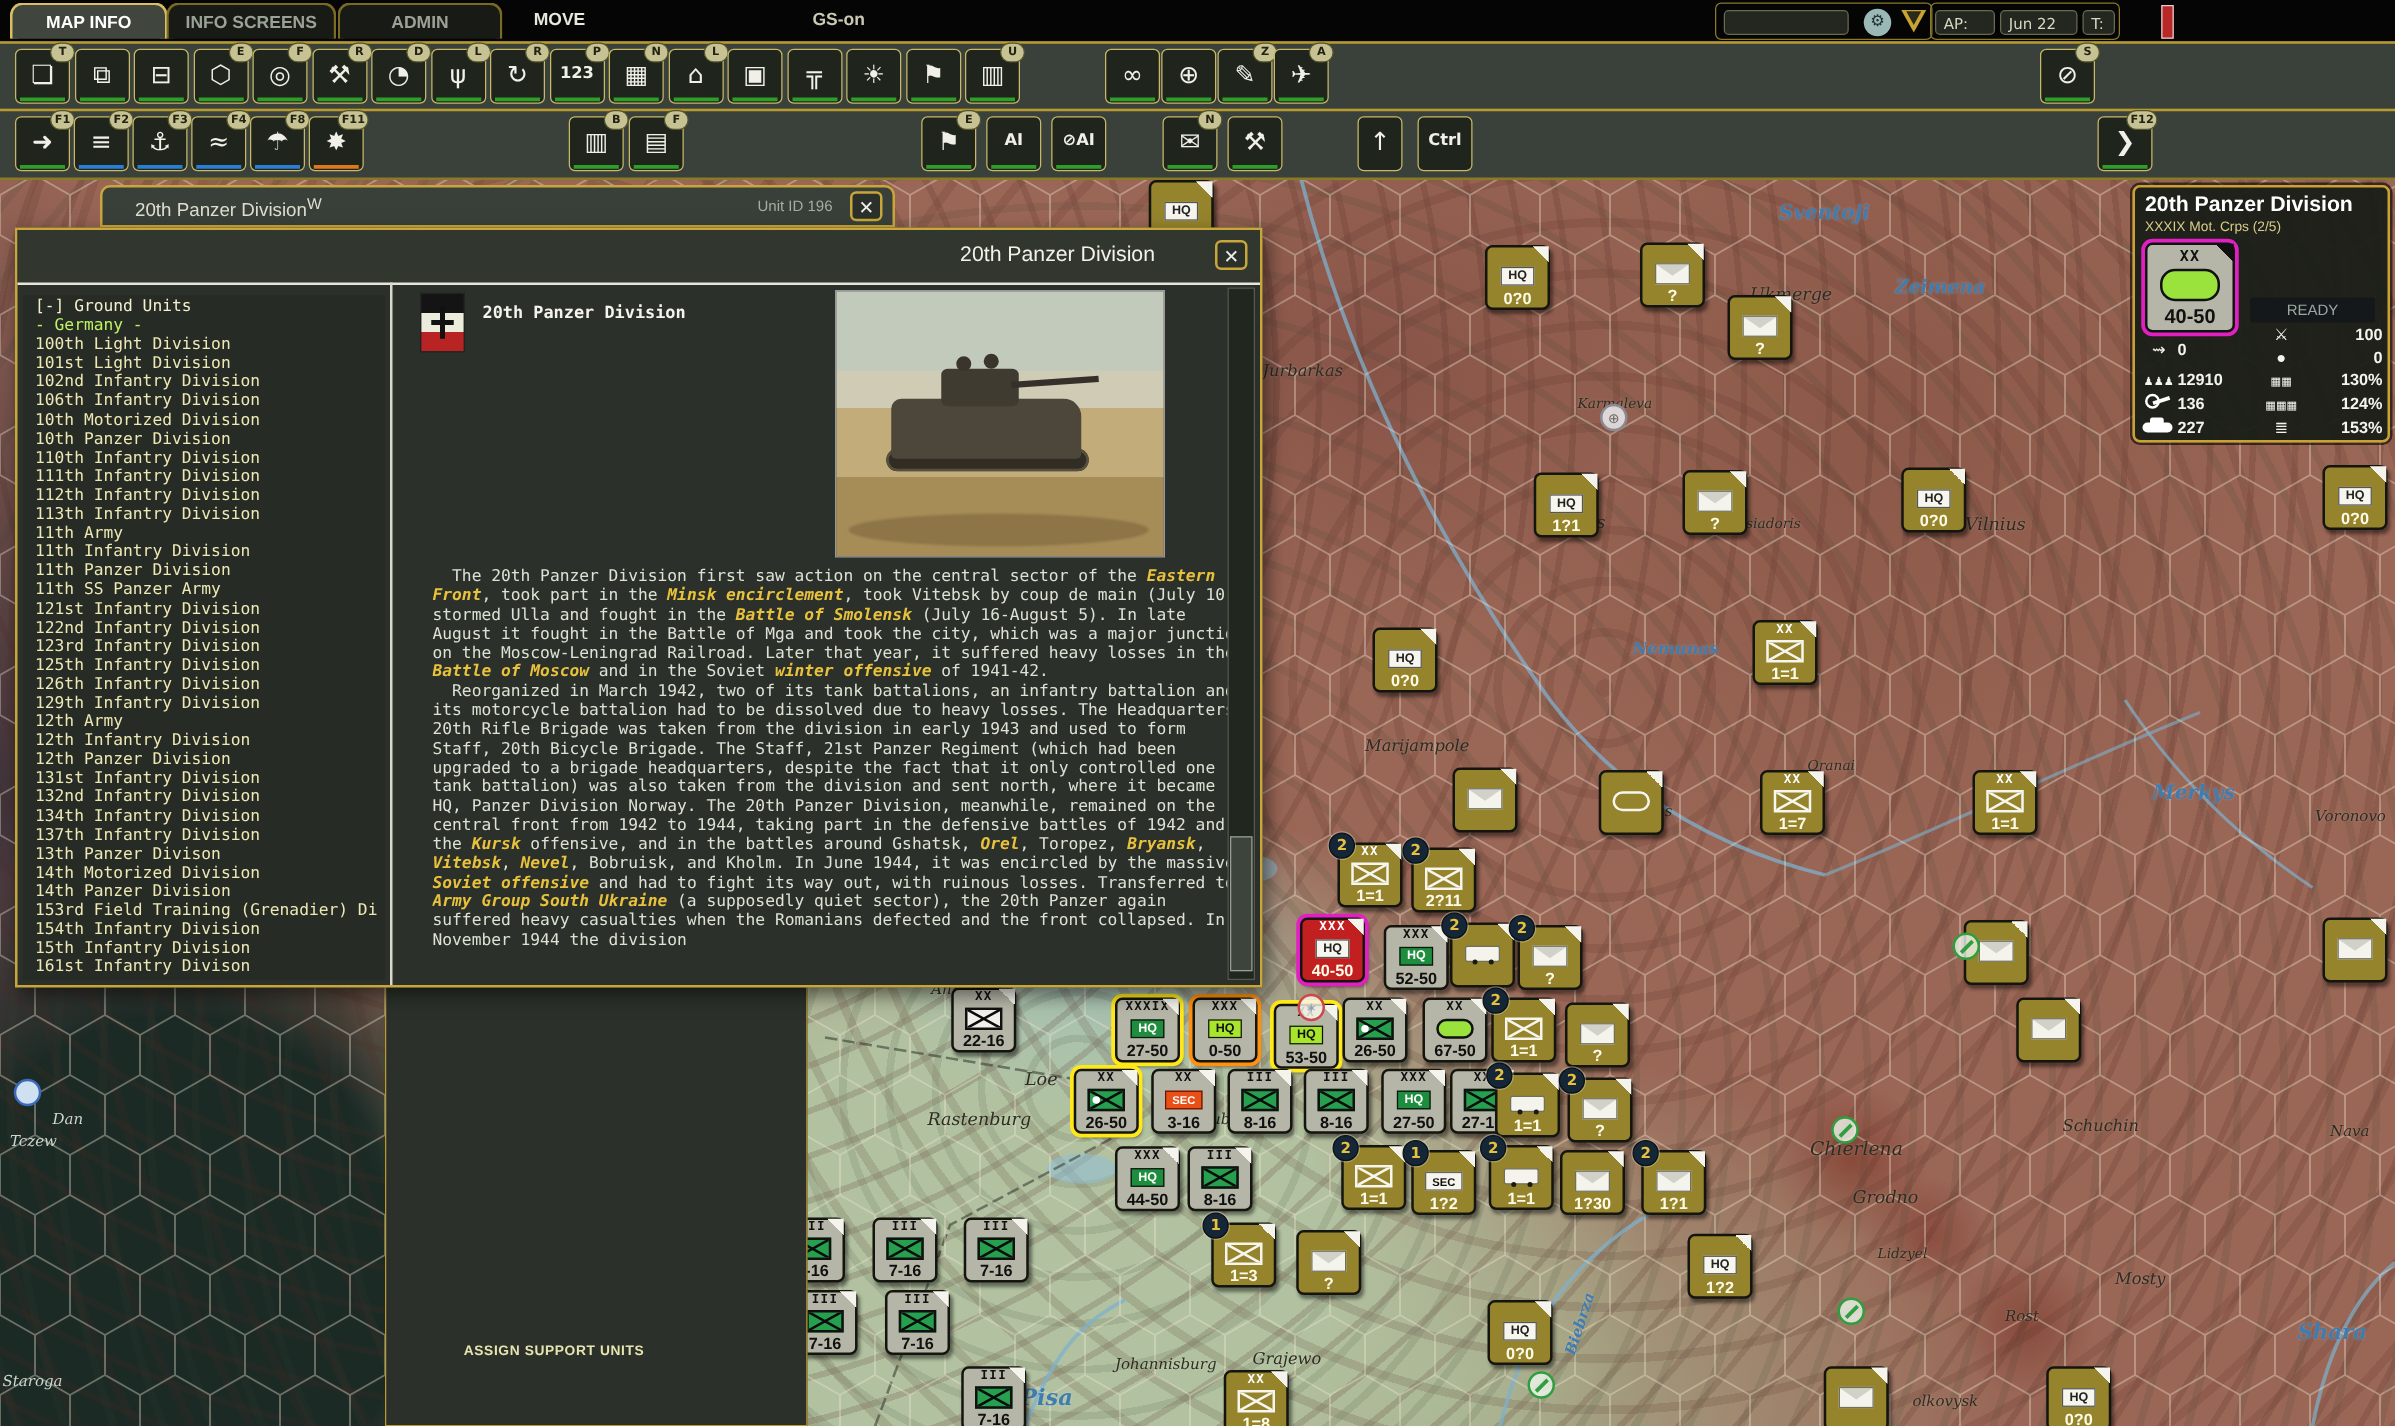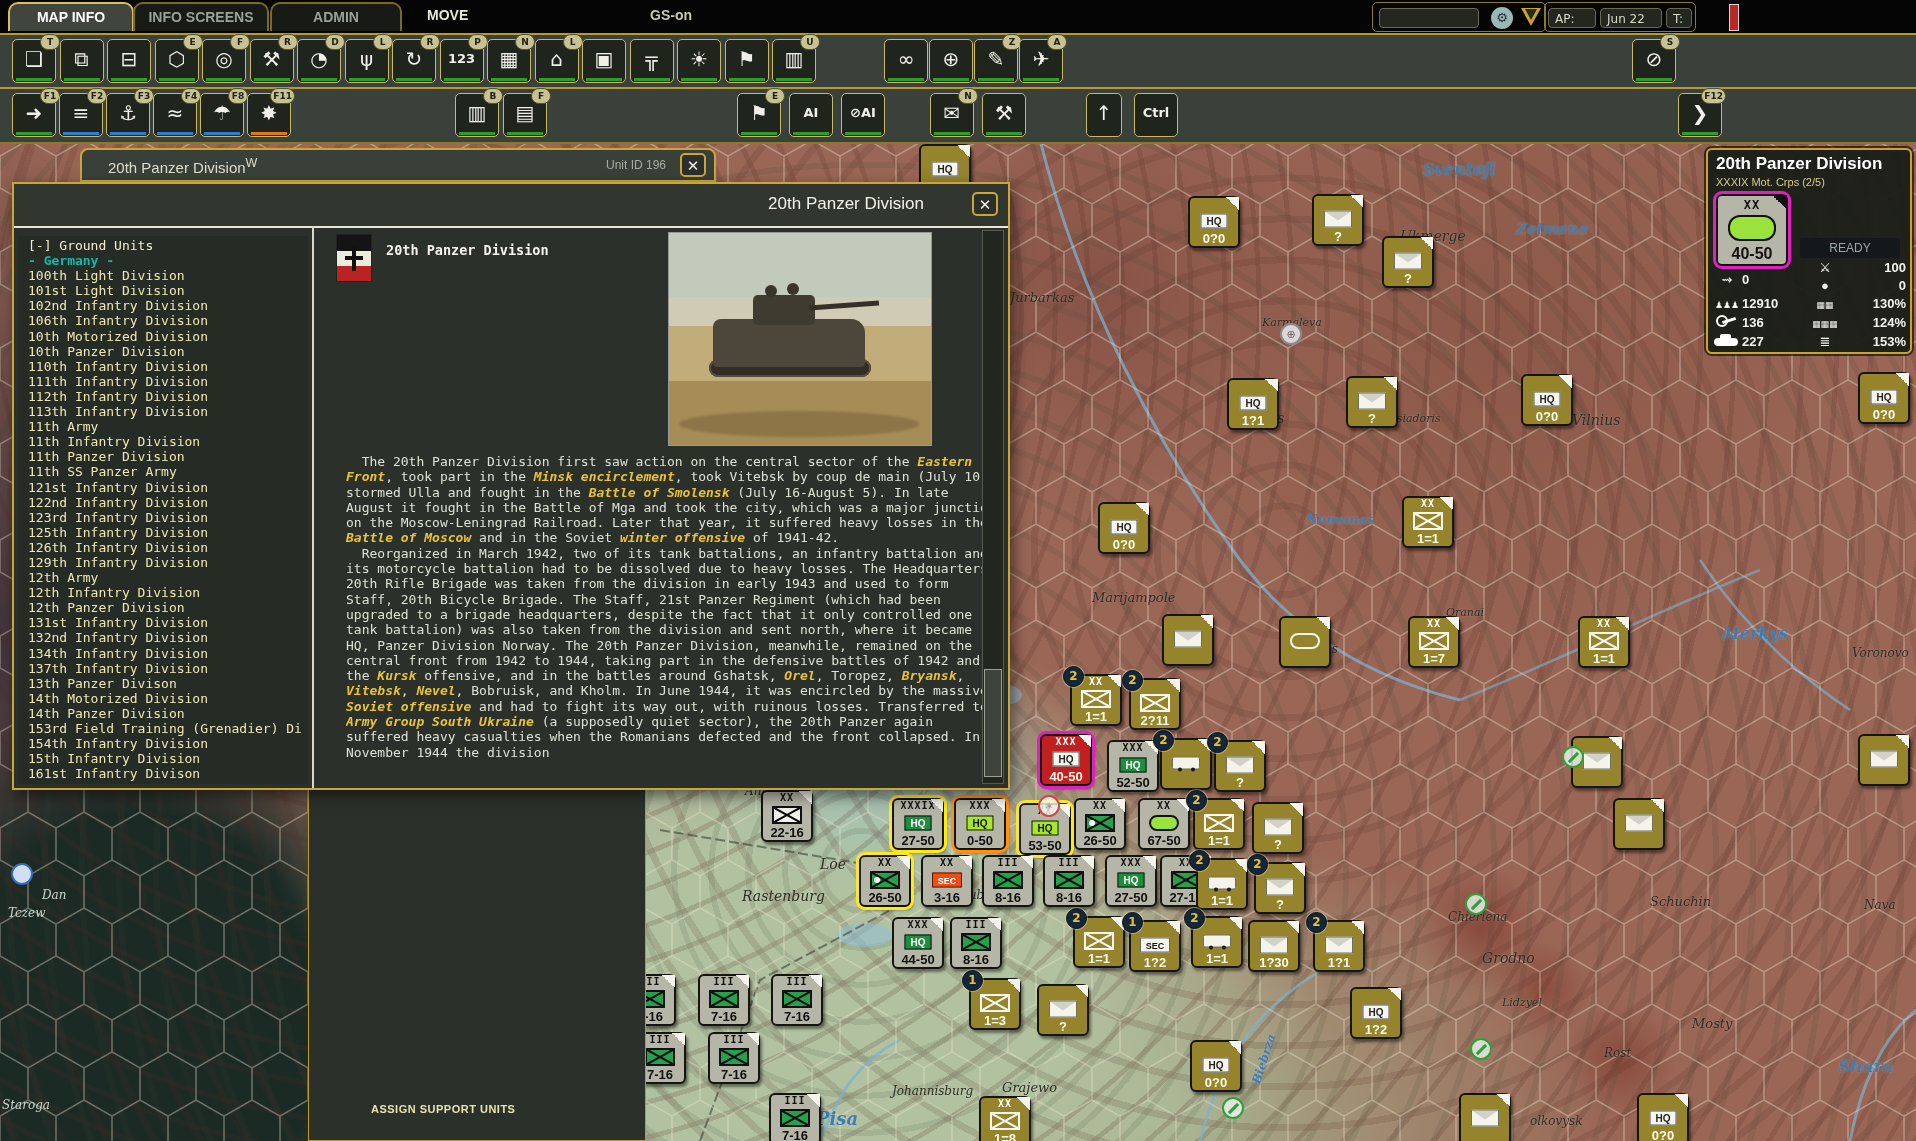"- Germany -" .ul-sub { color: #14b8a6 -> #bef264; font-weight: bold -> none }
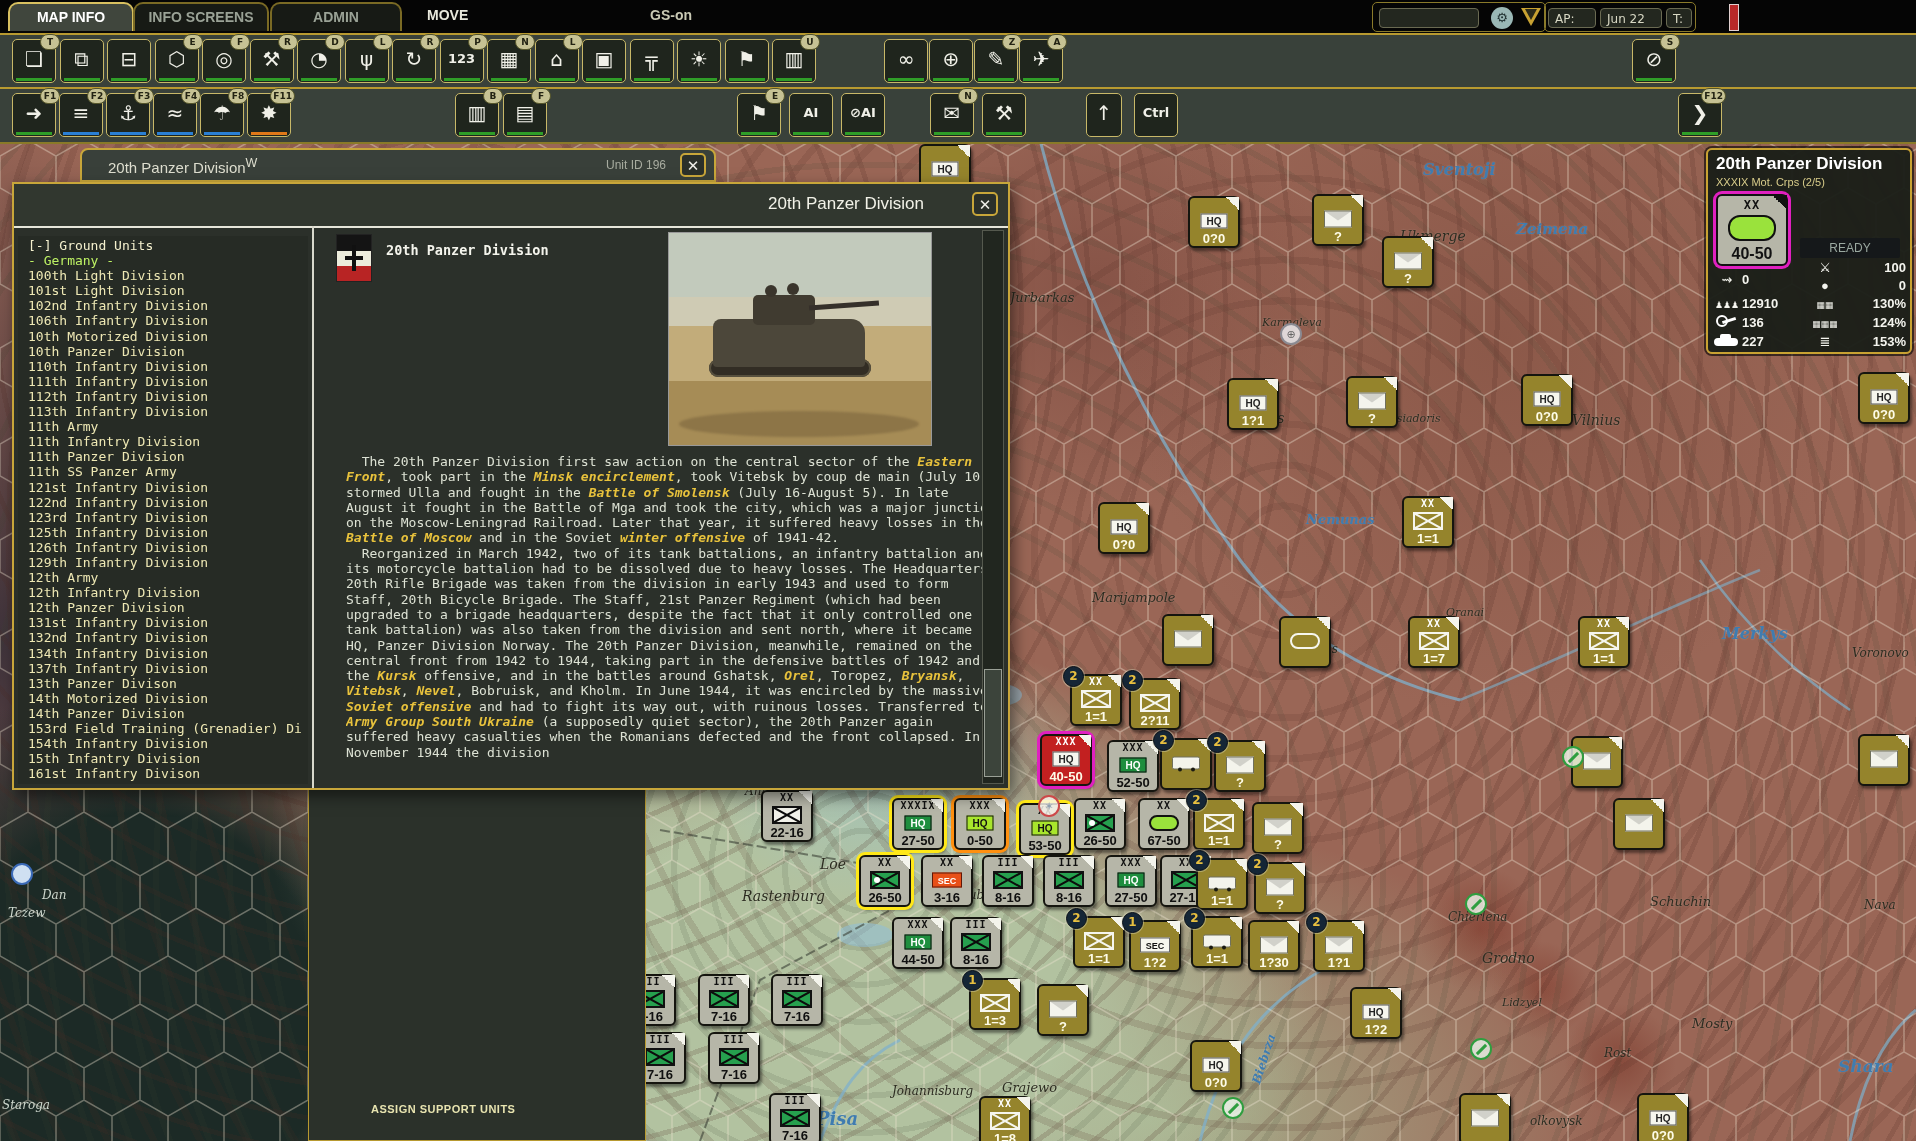"Chierlena" div.mlabel { font-size: 12px -> 15px }
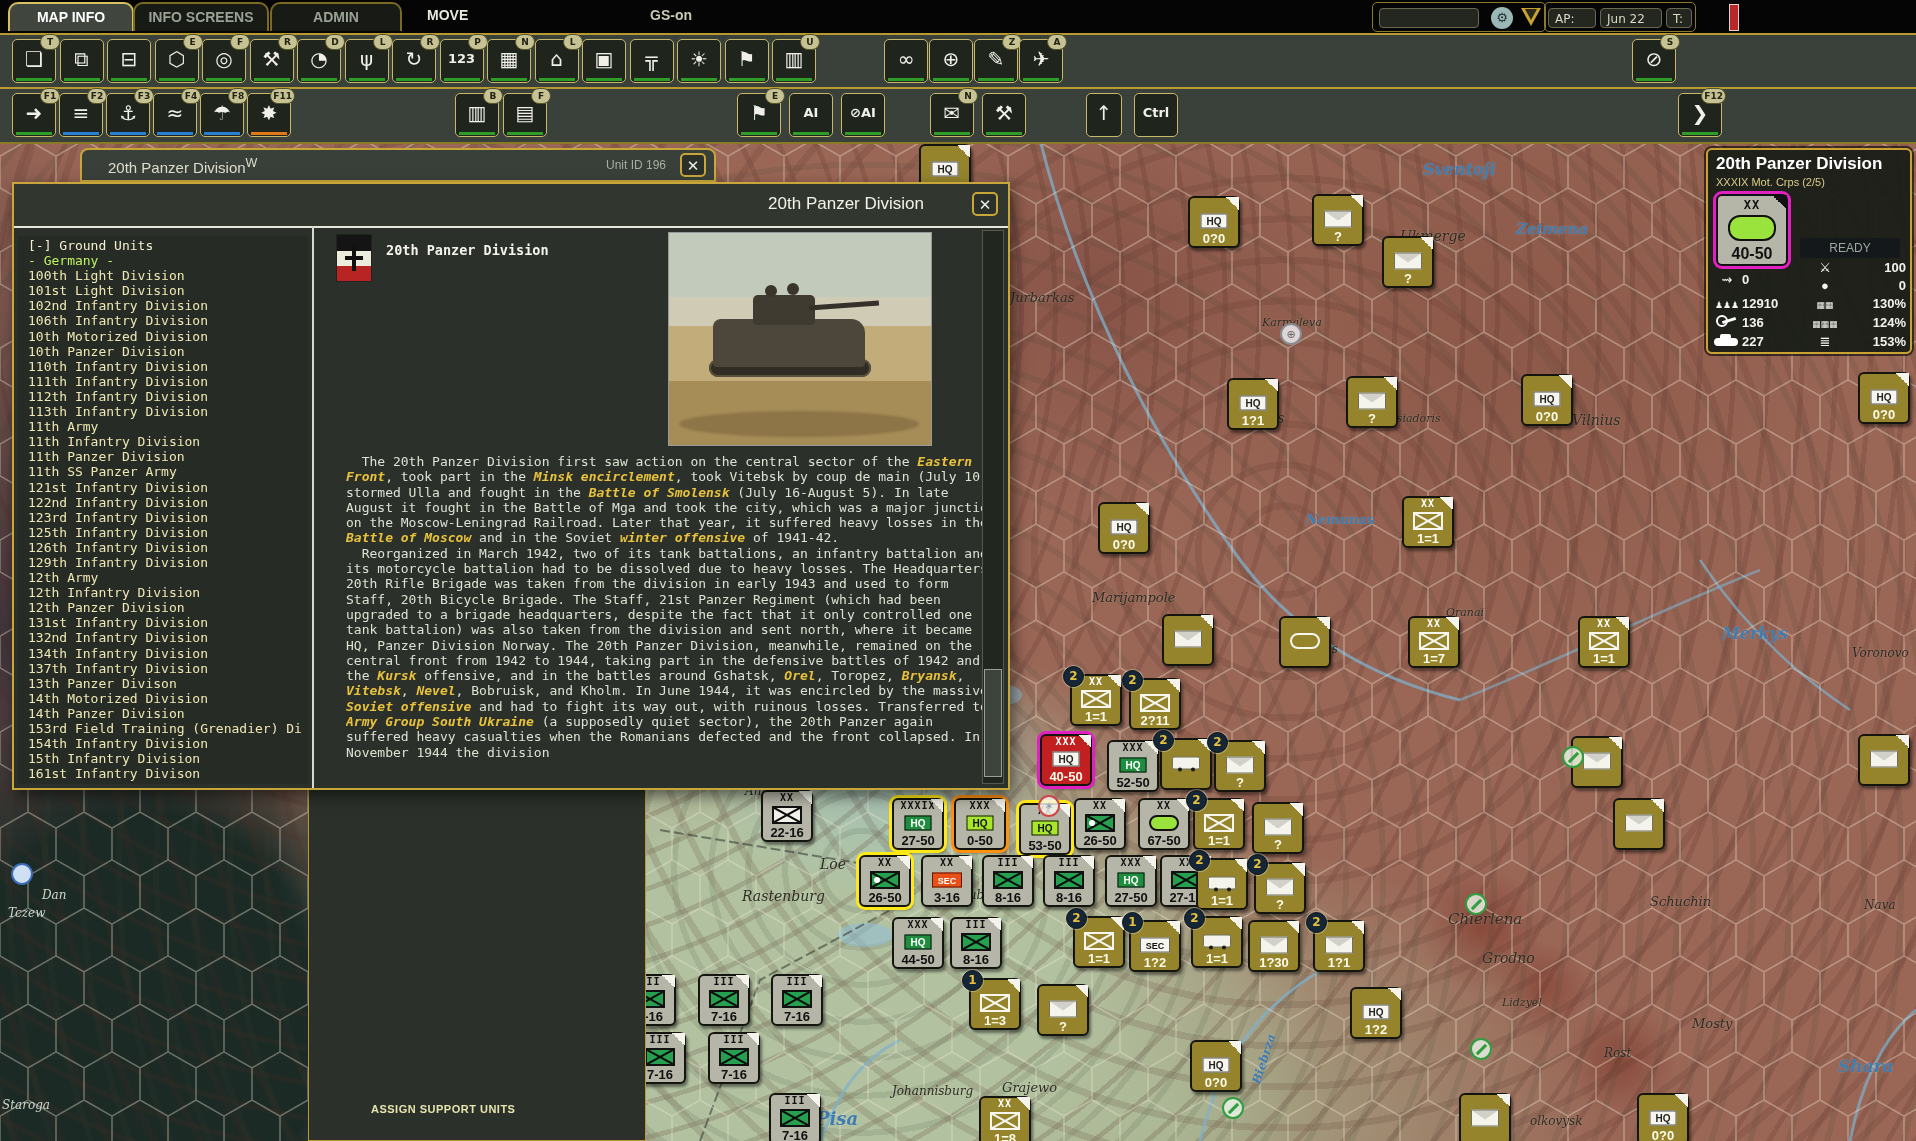"ASSIGN SUPPORT UNITS" #assign-btn { margin-top: 28px -> none }
